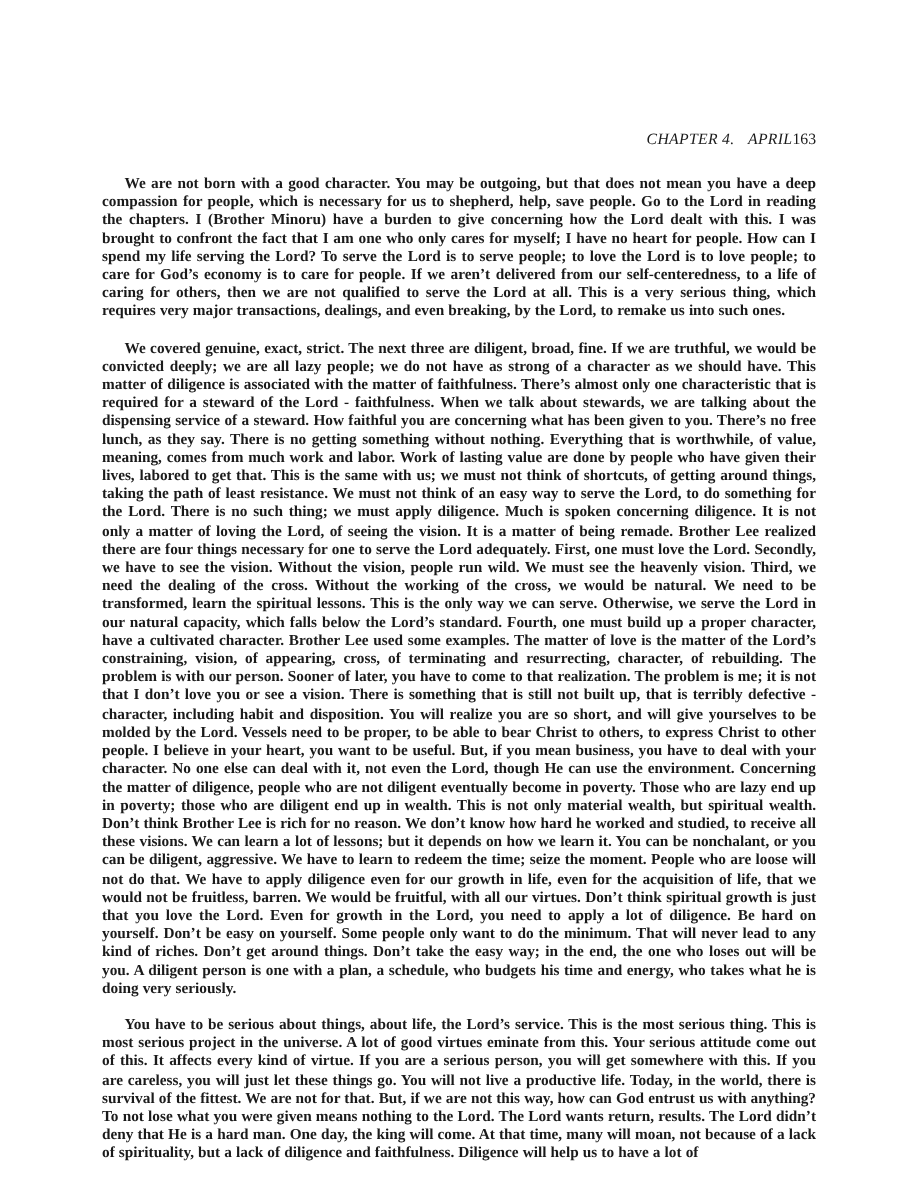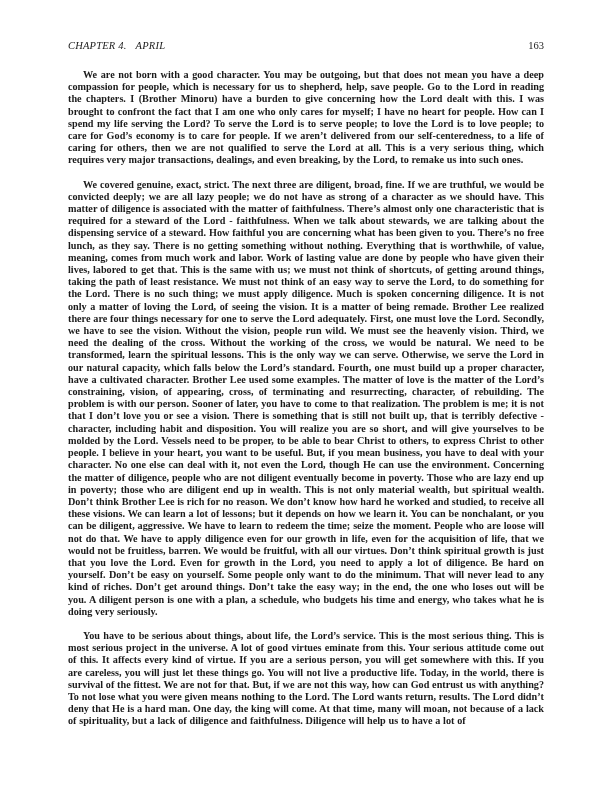"CHAPTER 4. APRIL" .running-header { gap: 37px -> none; justify-content: space-between -> flex-end }
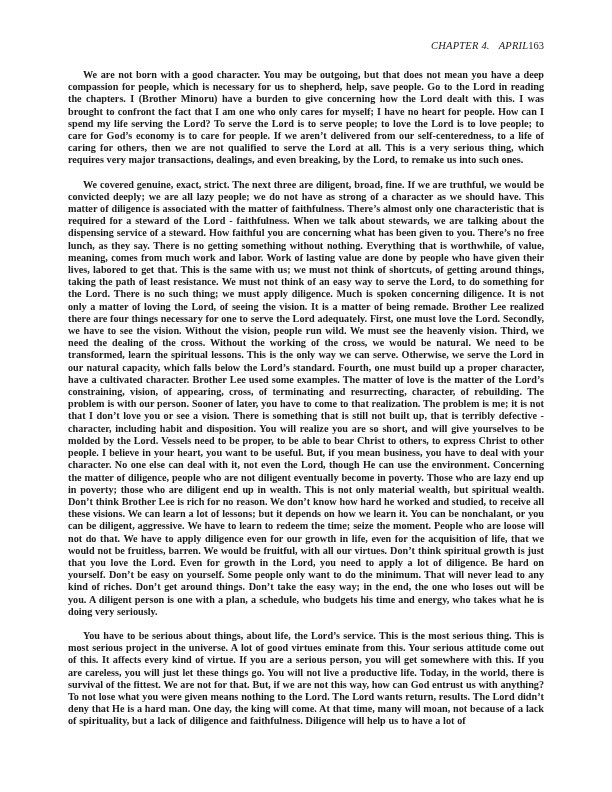"163" .page-number { margin-top: none -> 48px }
